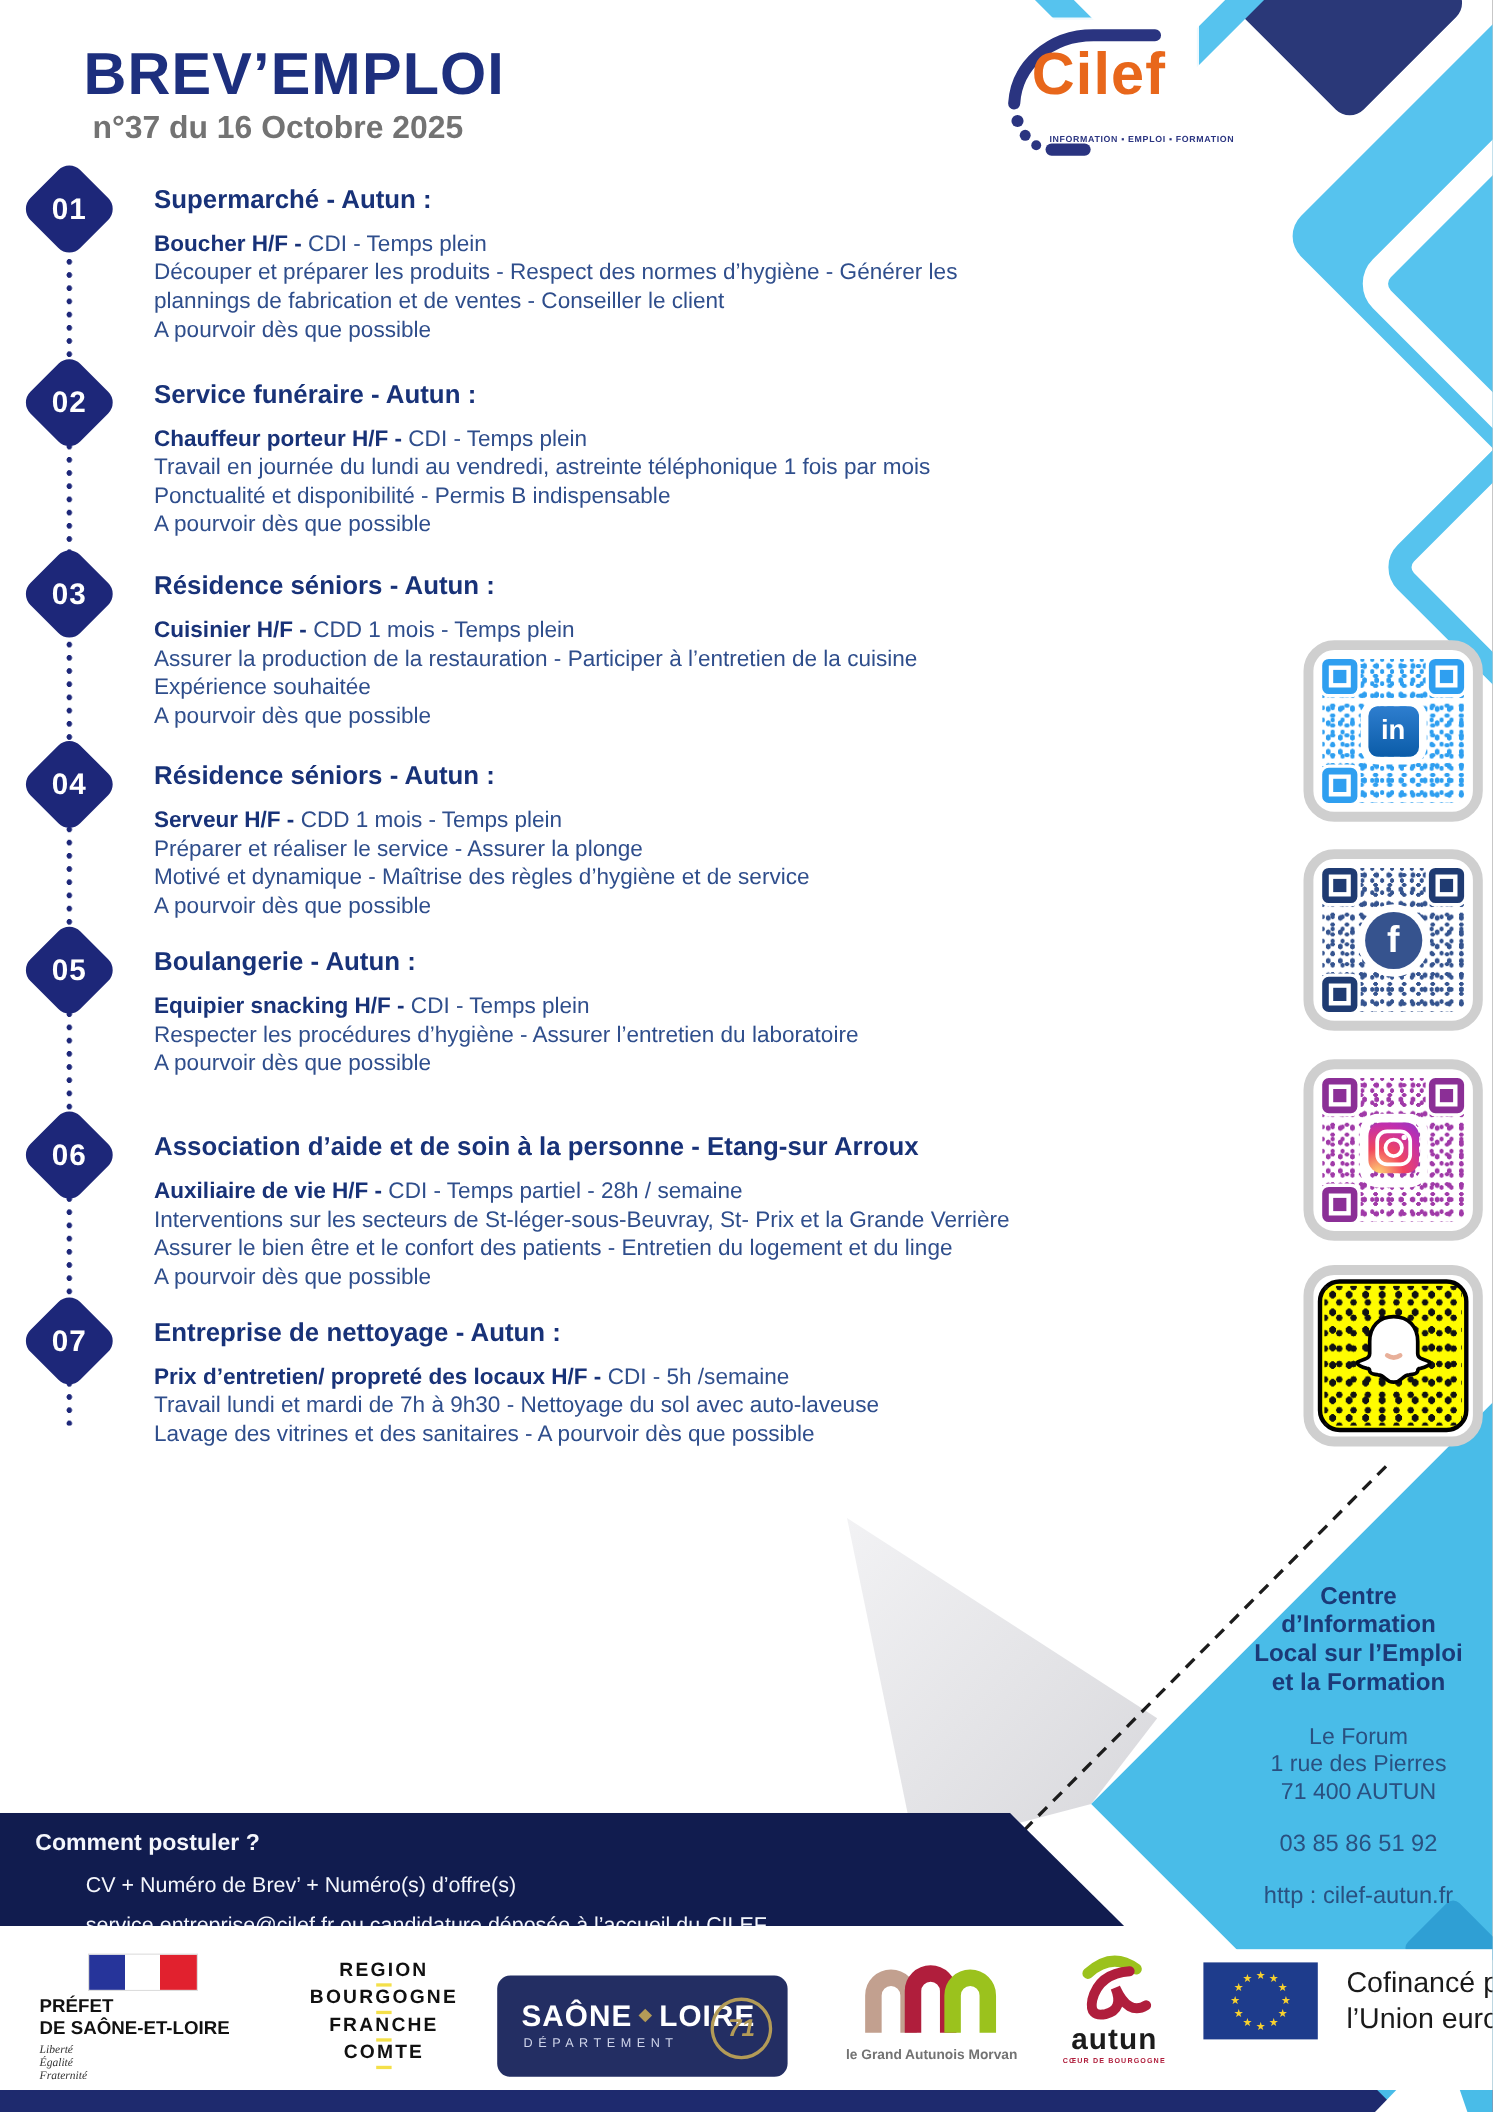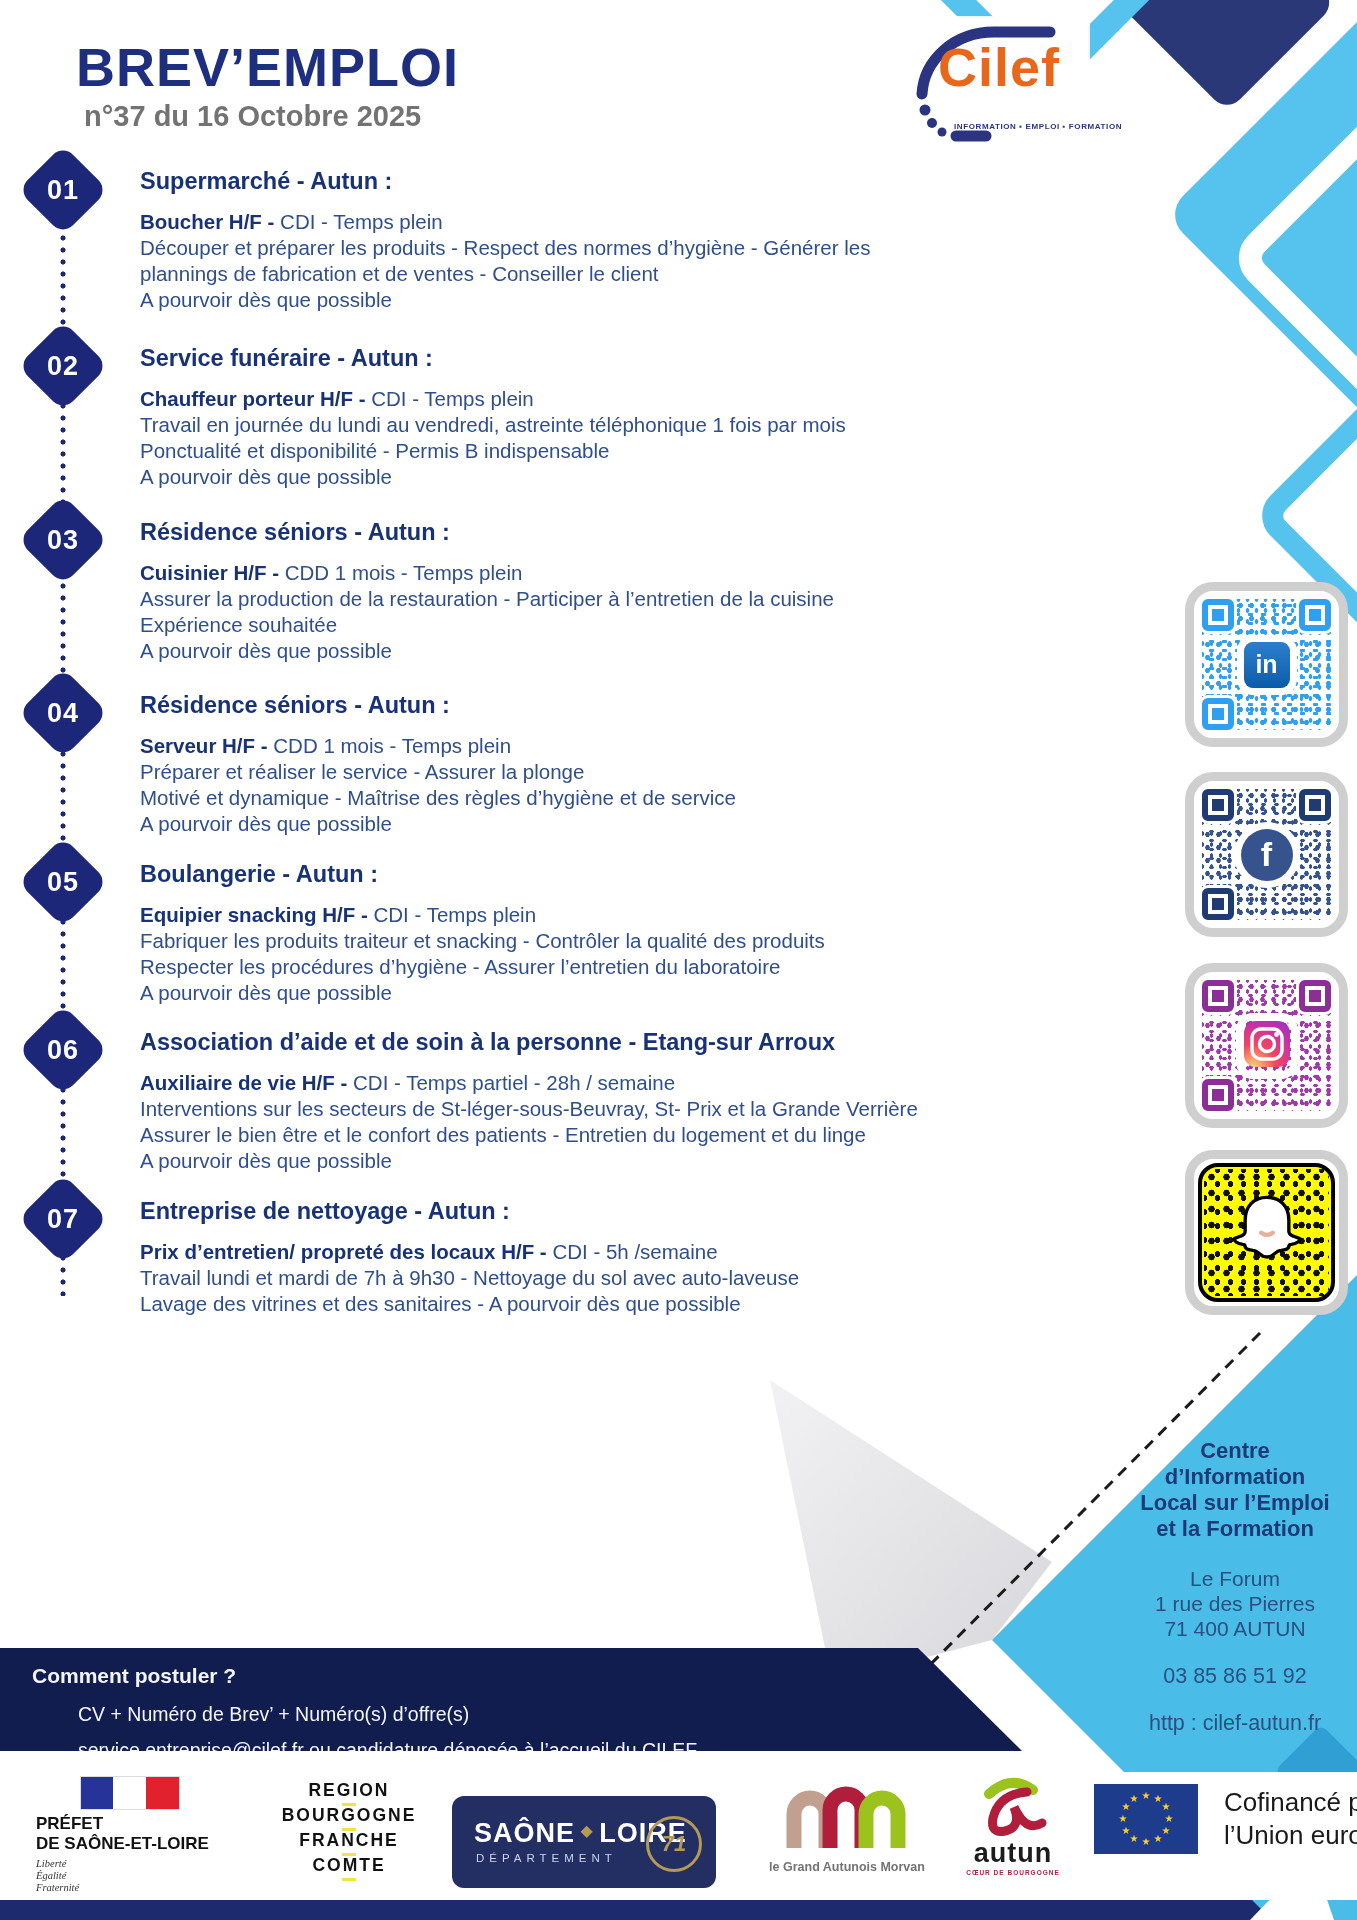"Fabriquer les produits traiteur et" div.job-line { html: <div>Fabriquer les produits traiteur et snacking - Contrôler la qualité des produits</div> -> none }
